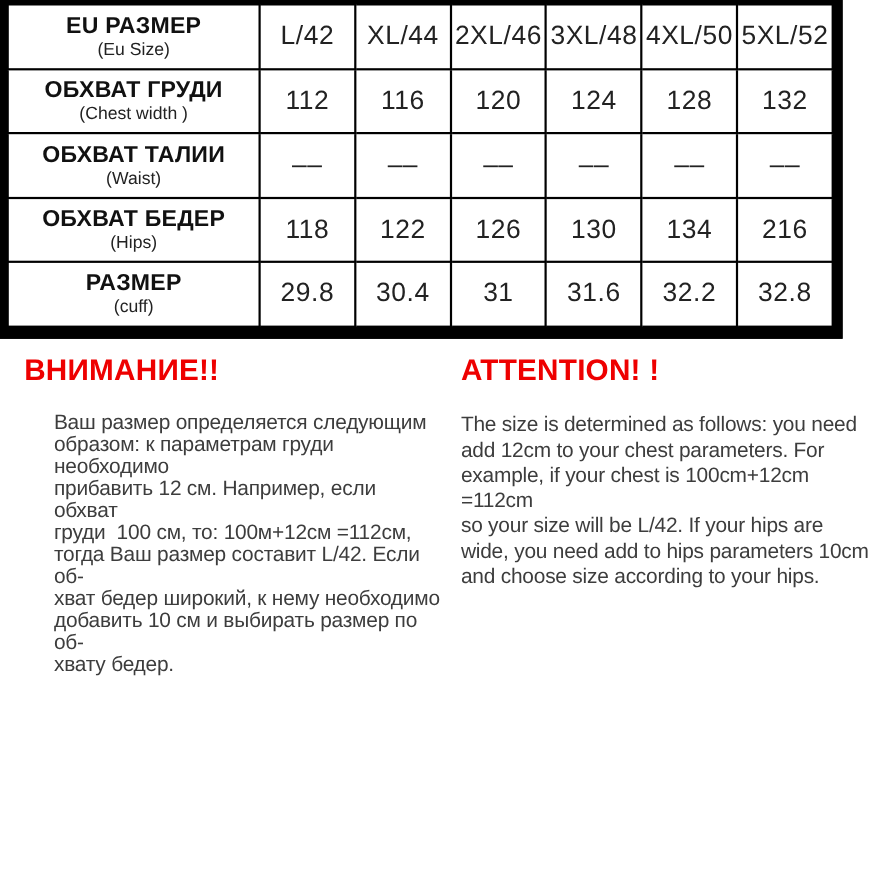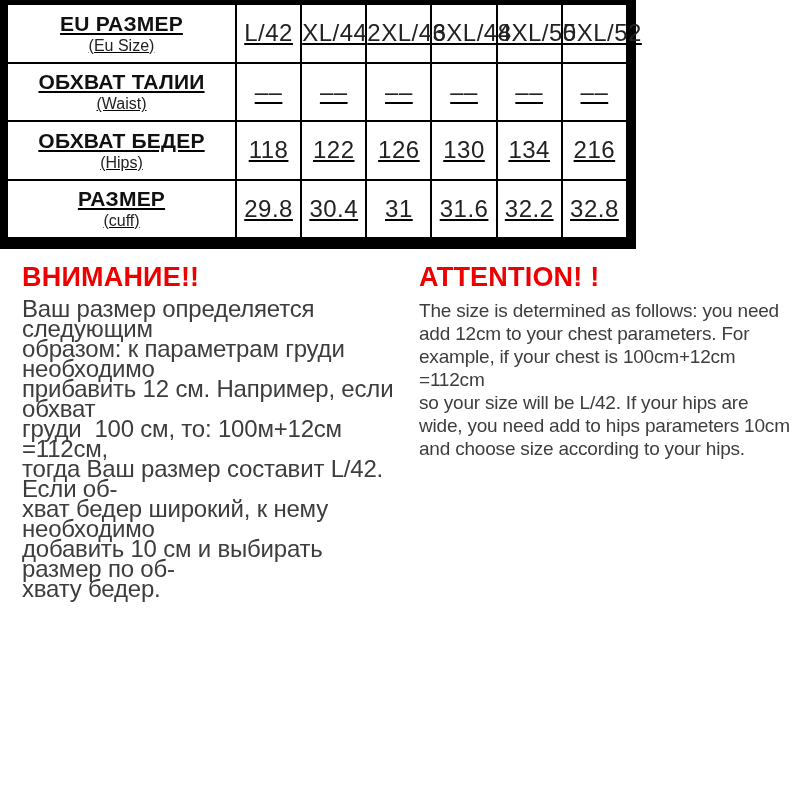"EU РАЗМЕР" .table-frame { text-decoration: underline -> none; width: 636px -> 766px }
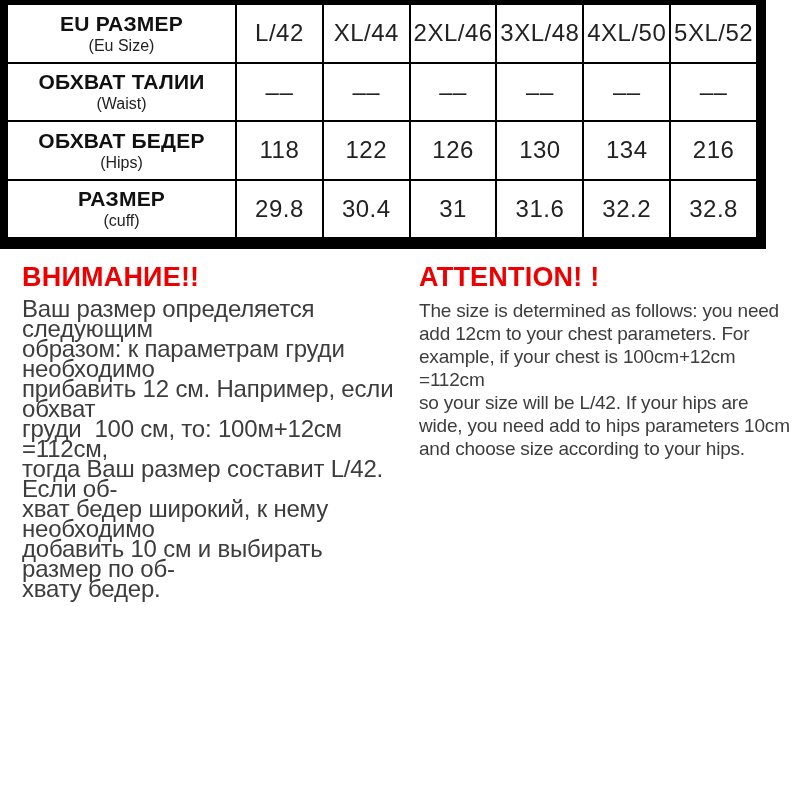"ОБХВАТ ГРУДИ" tr { html: none -> <tr> <th> <div>ОБХВАТ ГРУДИ</div> <div>(Chest width )</div> </th> <td>112</td> <td>116</td> <td>120</td> <td>124</td> <td>128</td> <td>132</td> </tr> }
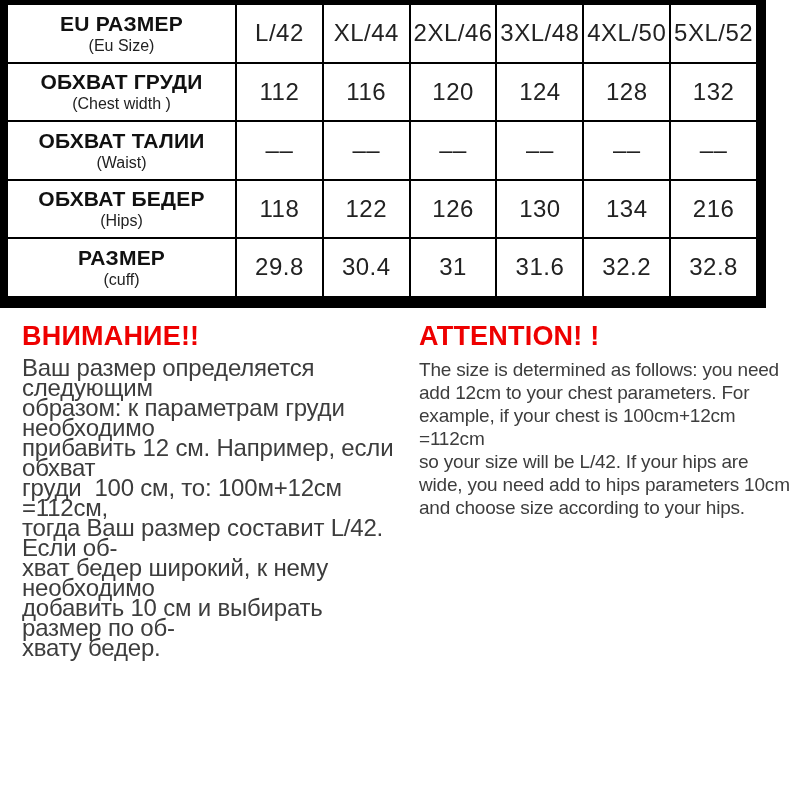"ВНИМАНИЕ!!" .note h2 { margin-bottom: 7px -> 24px }
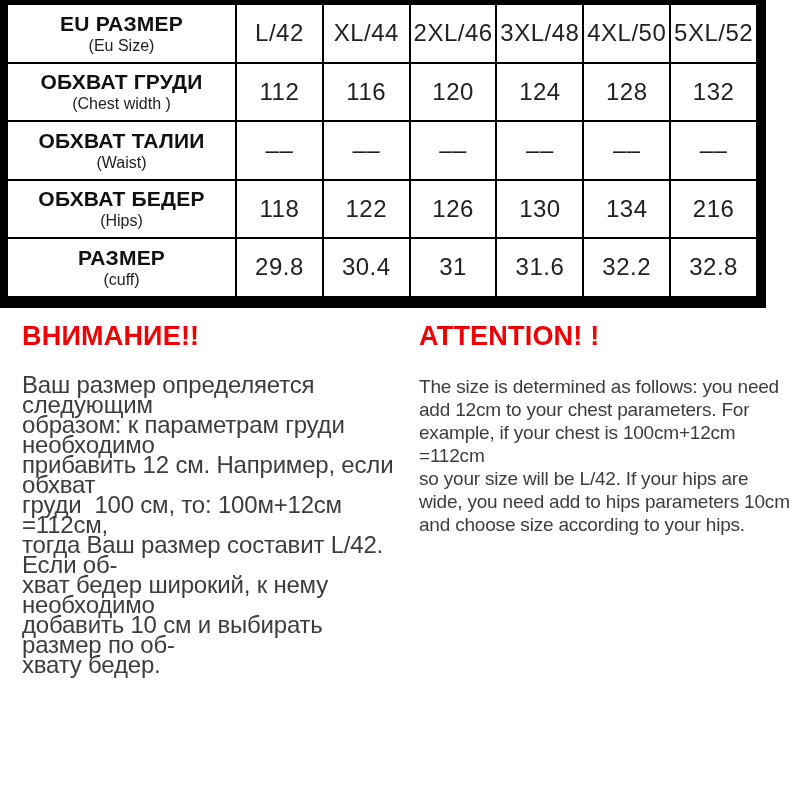"Ваш размер определяется следующим" .note-ru p { font-size: 24px -> 19px; margin-left: none -> 27px }
